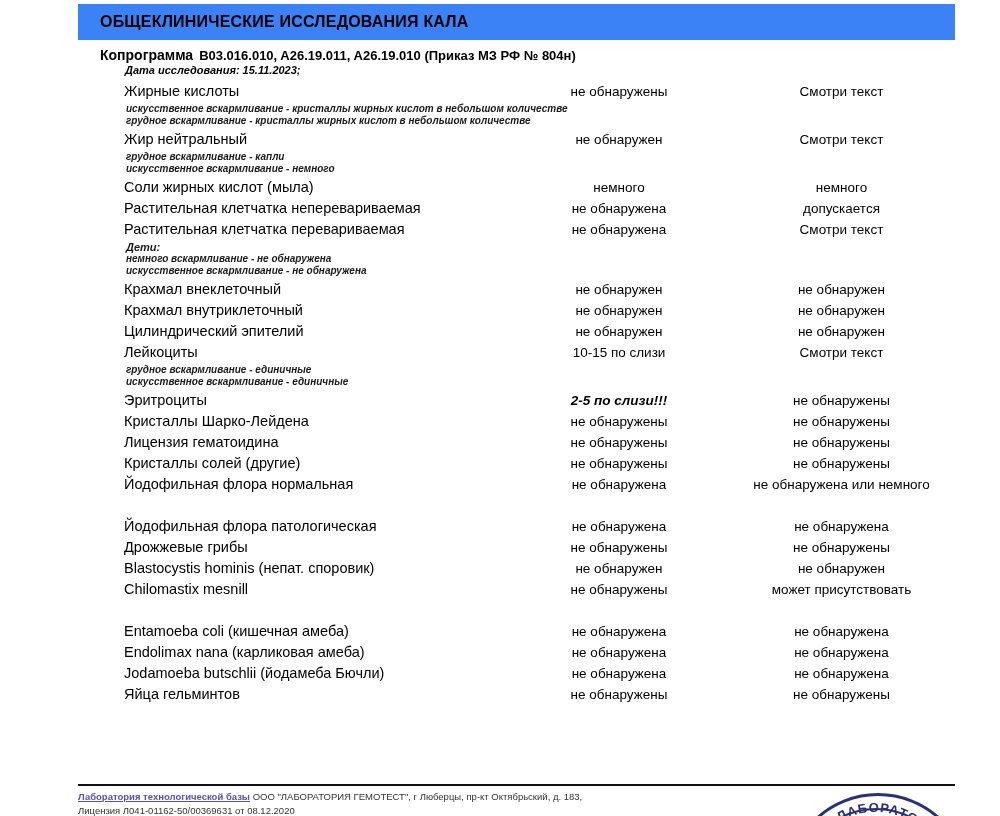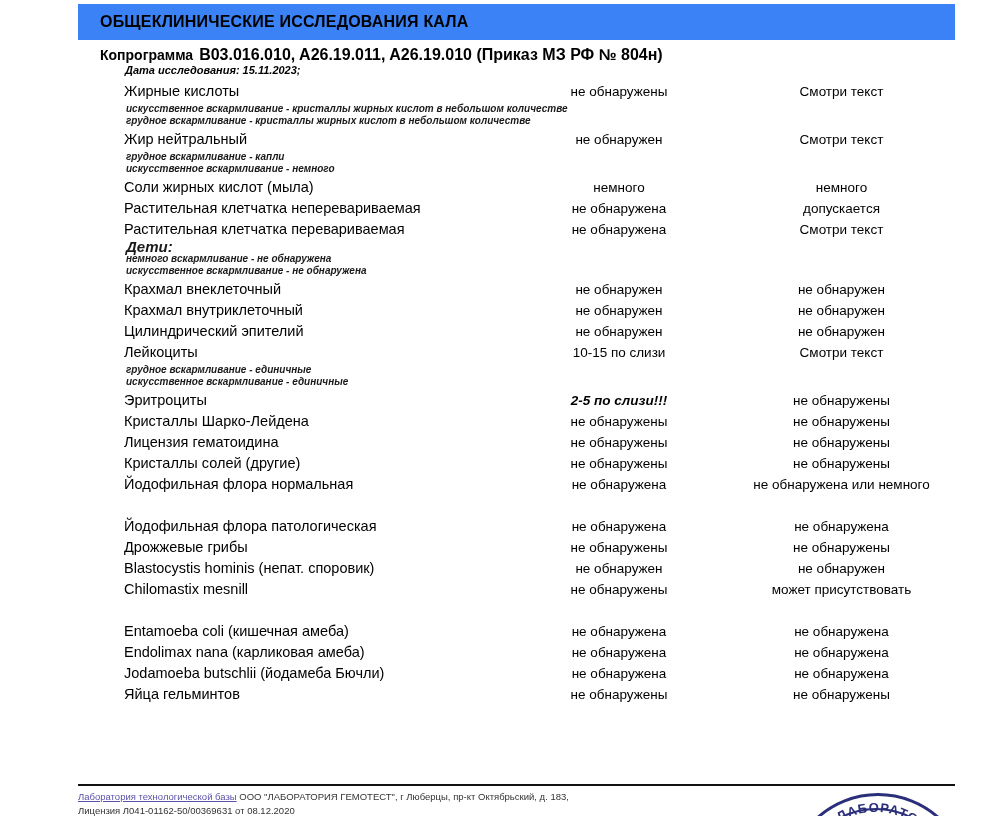"B03.016.010, A26.19.011, A26.19.010" .test-heading .codes { font-size: 16px -> 13px }
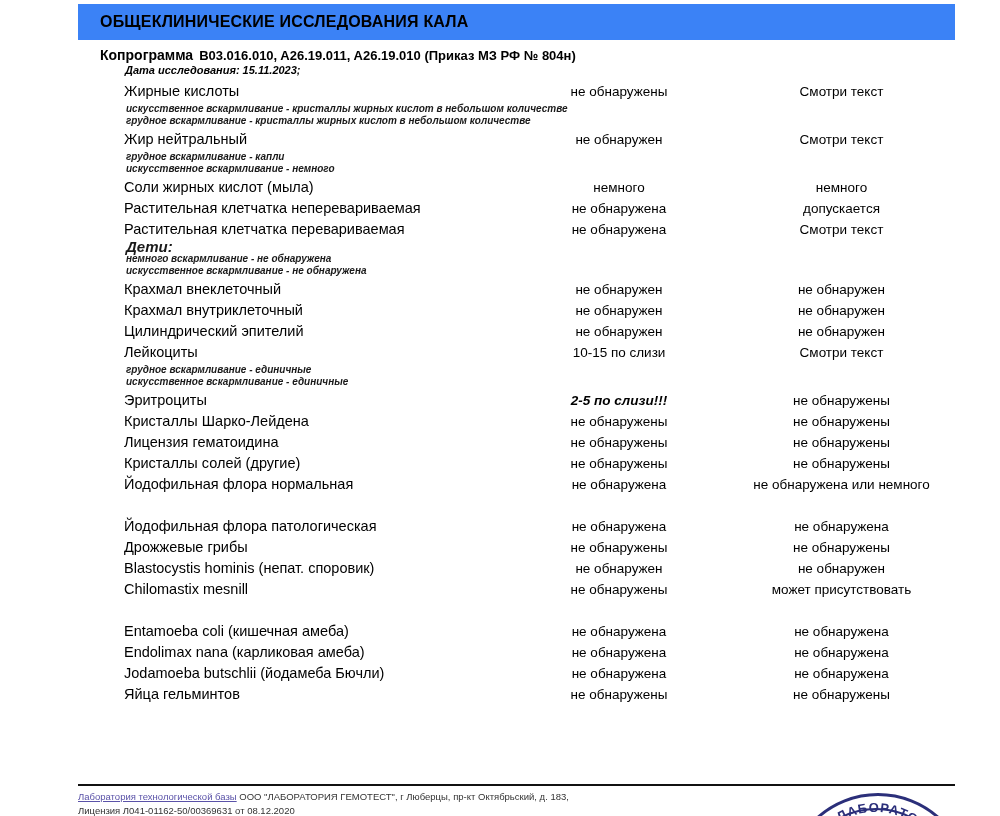"Дети:" .notes .note.head { font-size: 15px -> 11px }
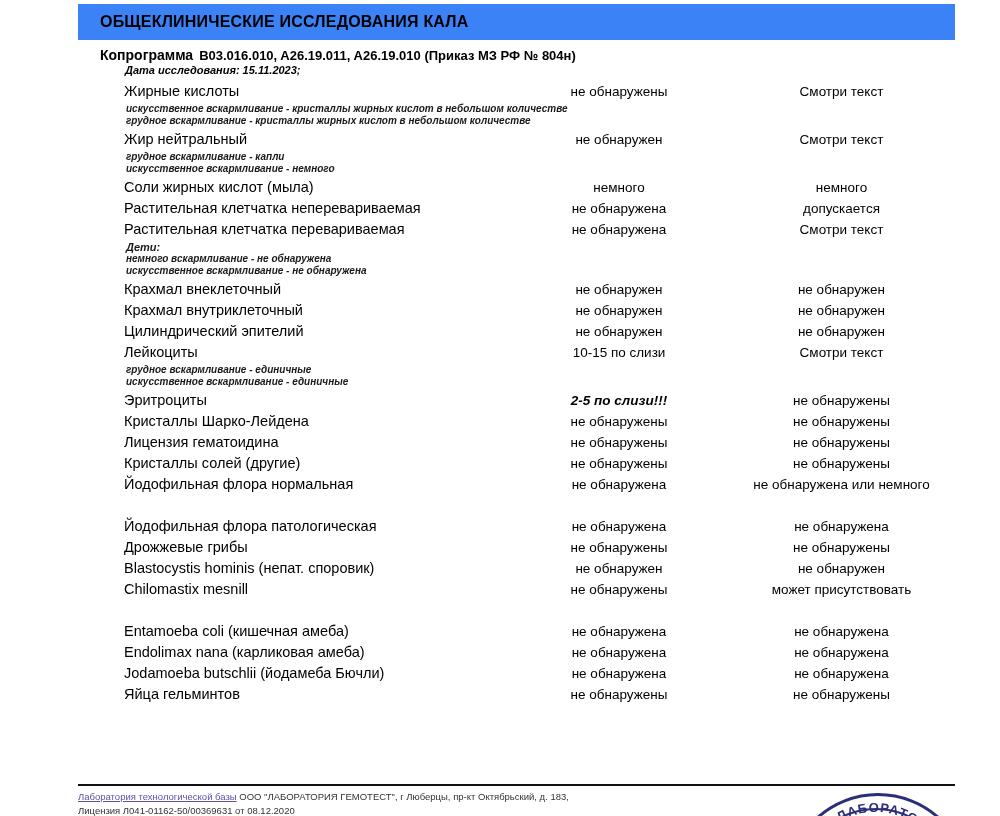"Лаборатория технологической базы" .footer .lab-link { font-weight: normal -> bold }
